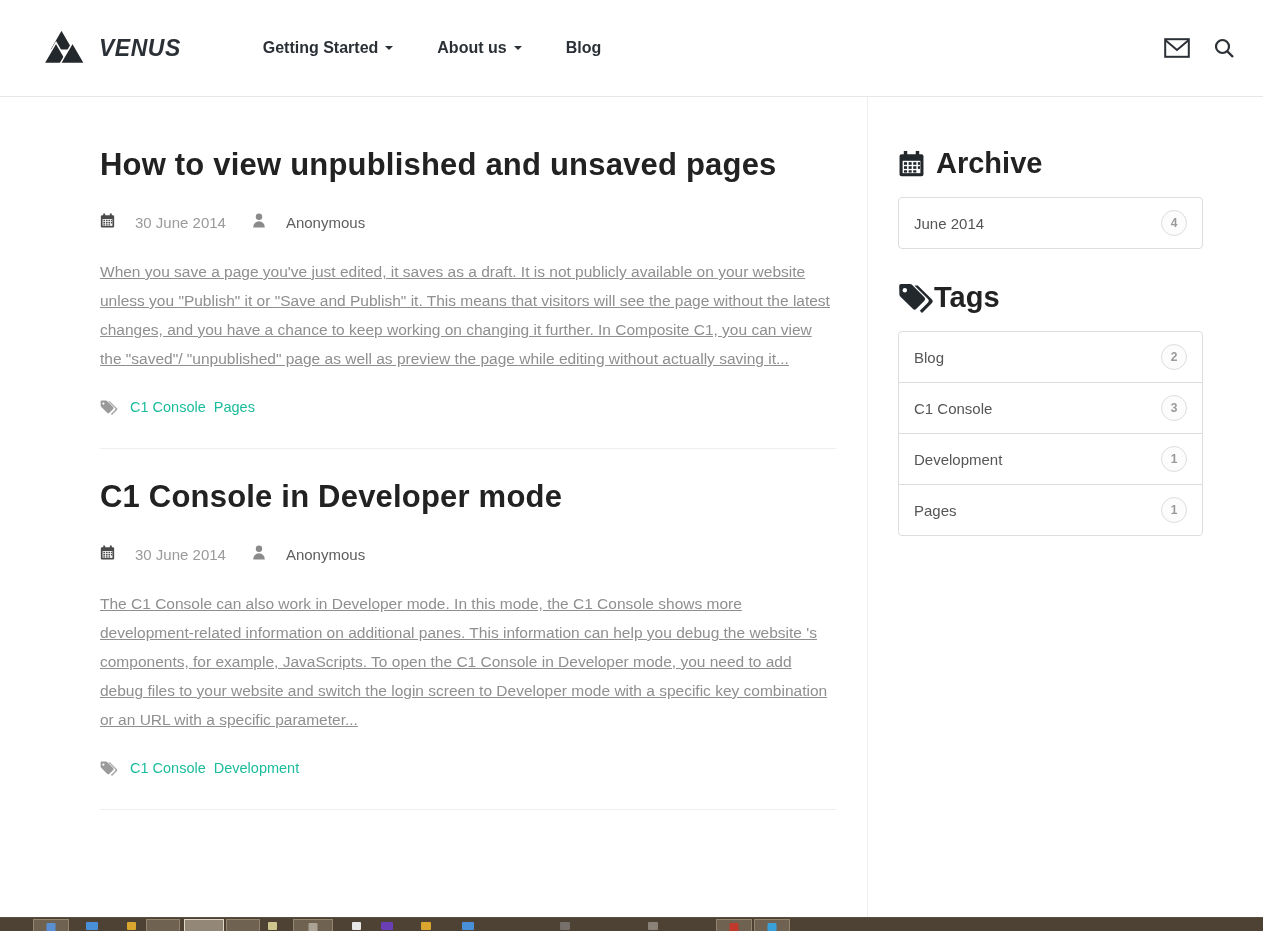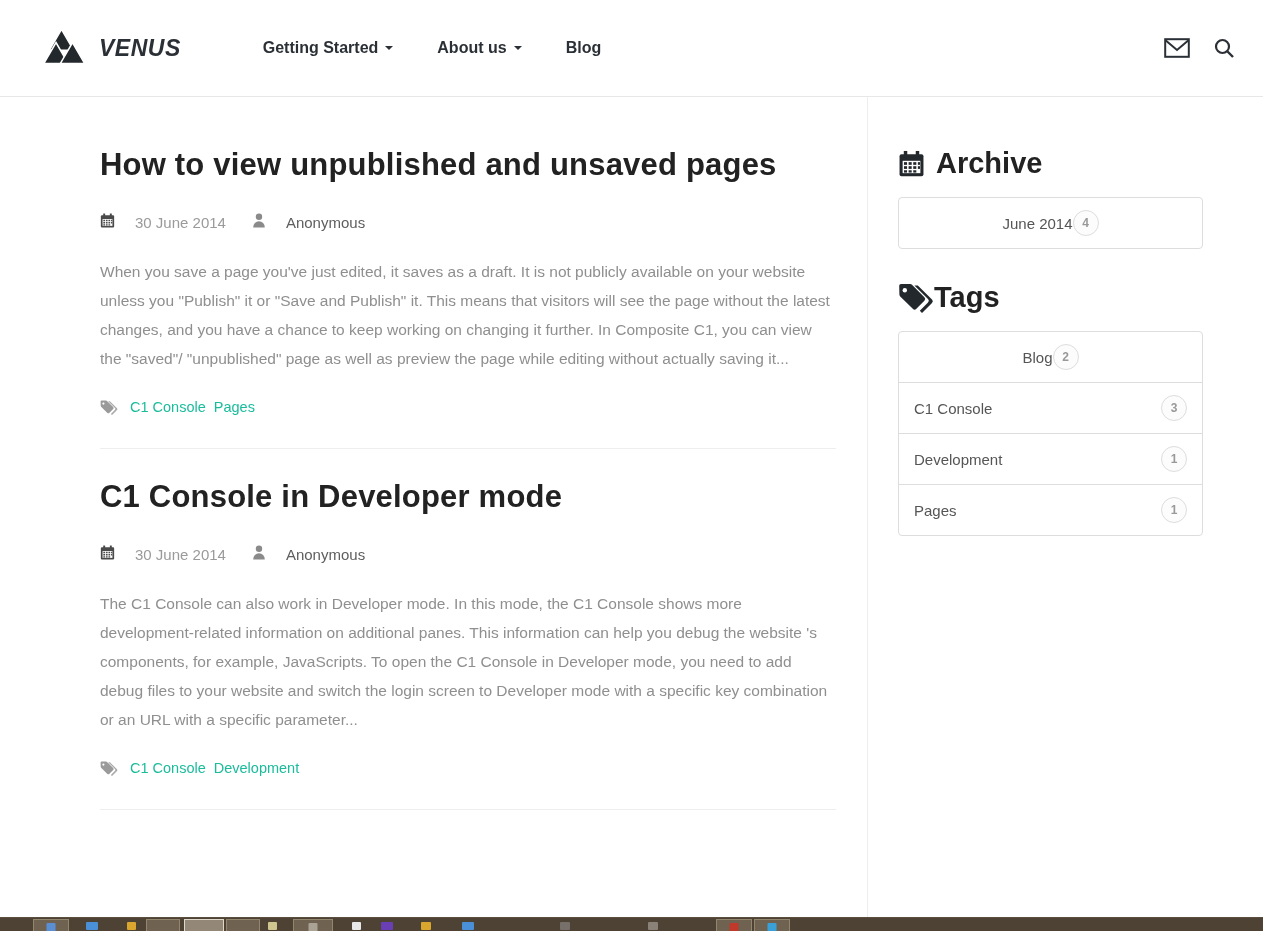"June 2014" .side-item:first-child { justify-content: center -> none }
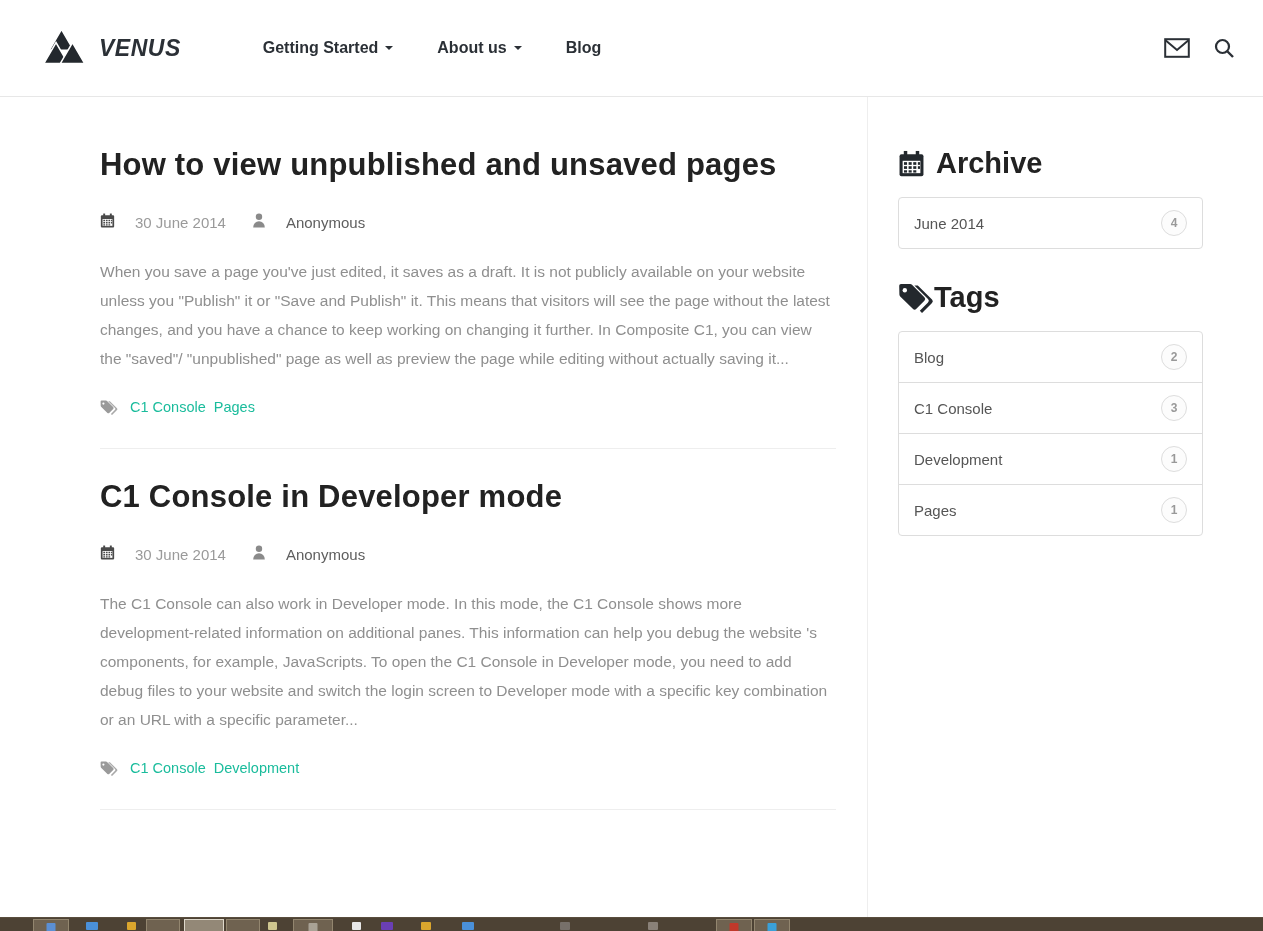"When you save a page" .post-excerpt { text-decoration: none -> underline }
